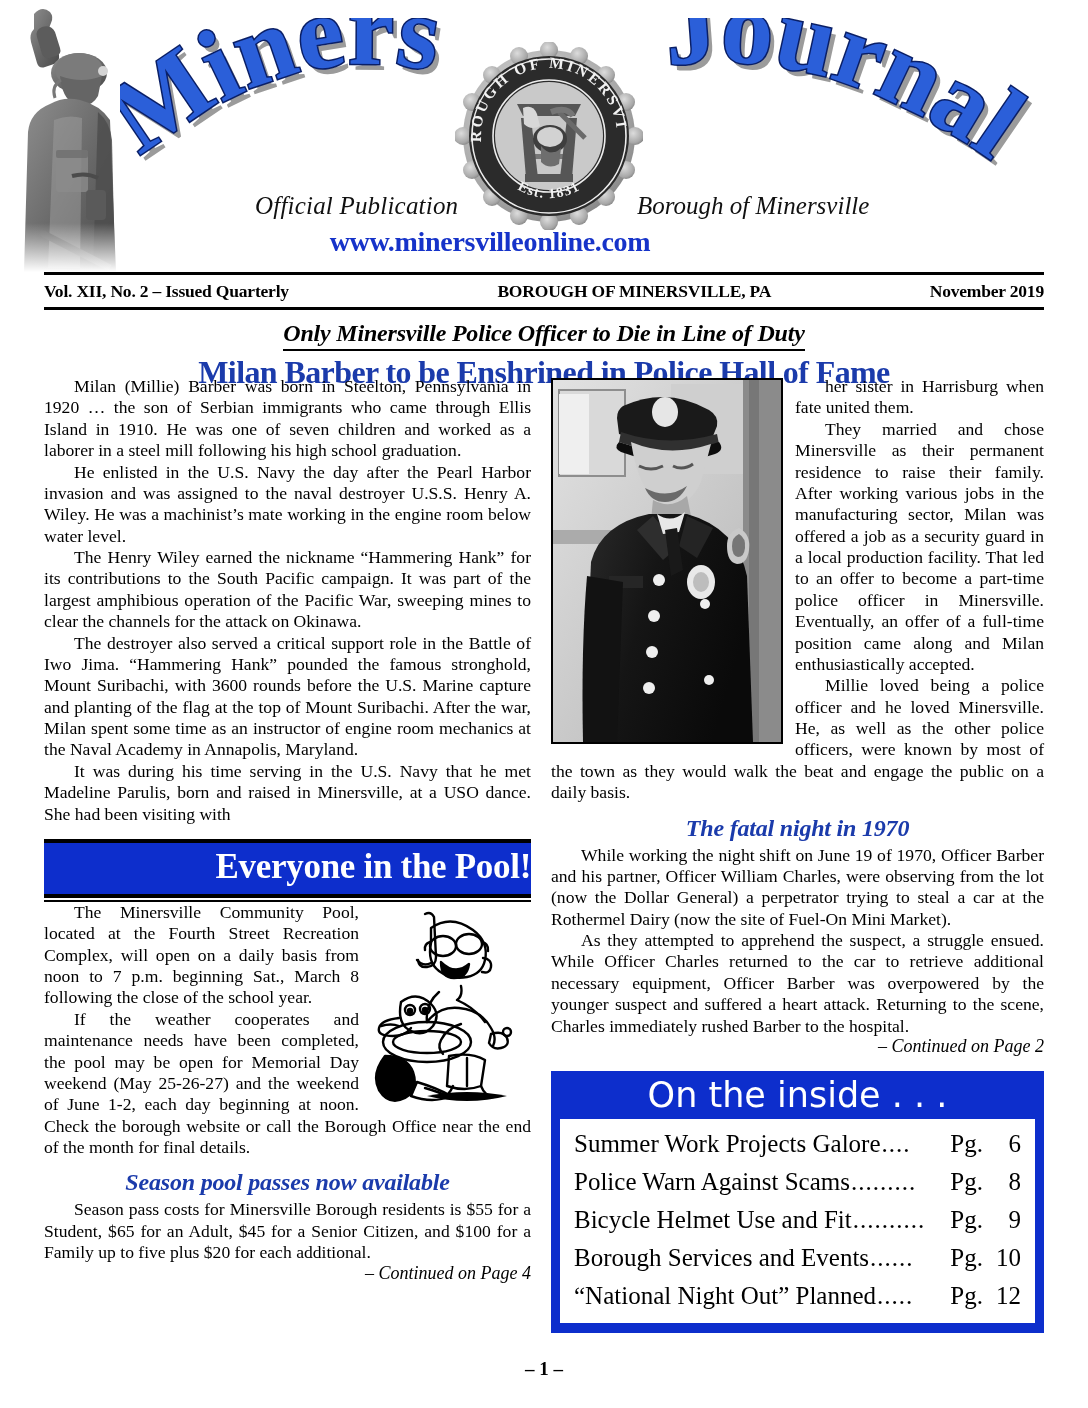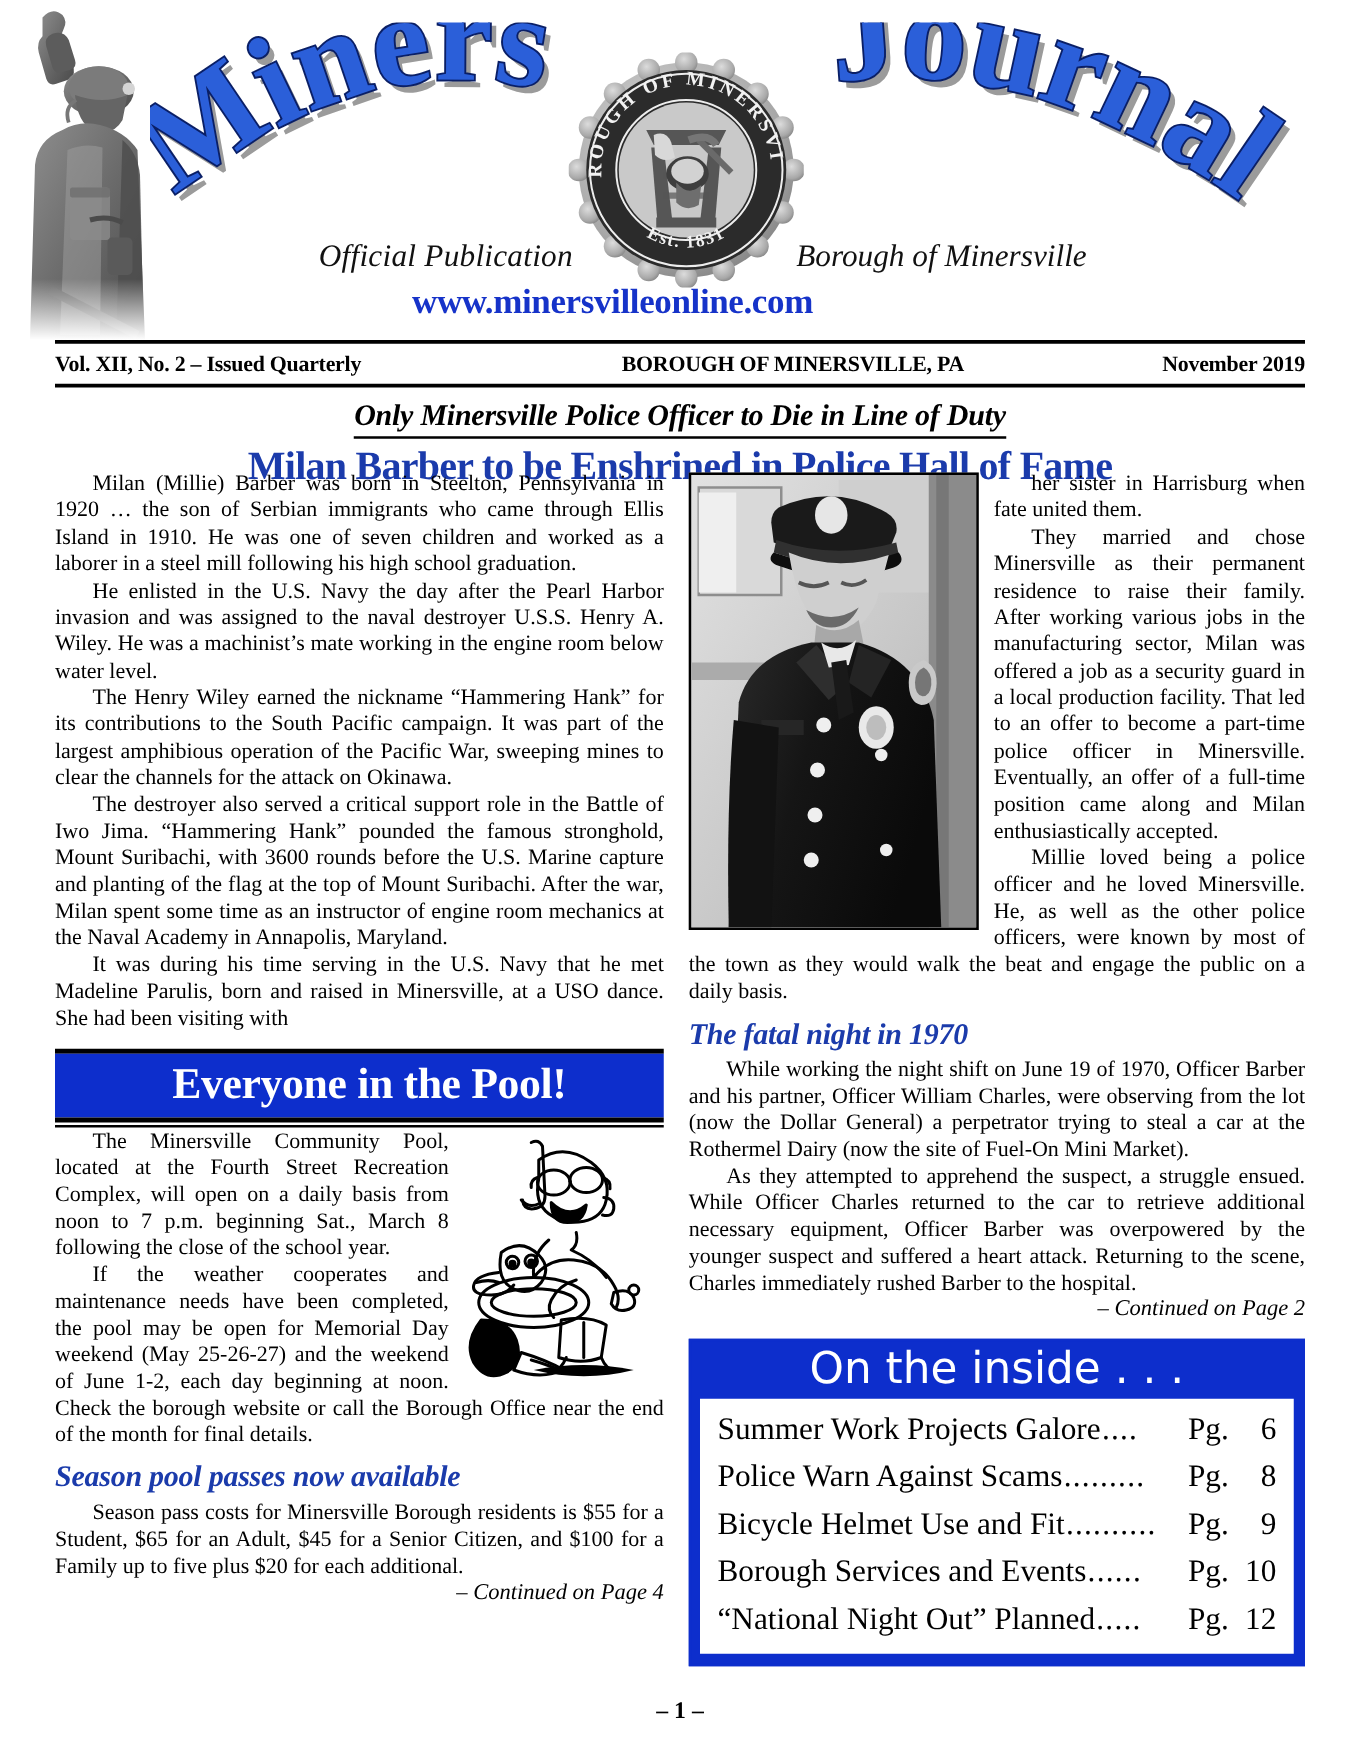"The fatal night in 1970" .sub-head { text-align: none -> center }
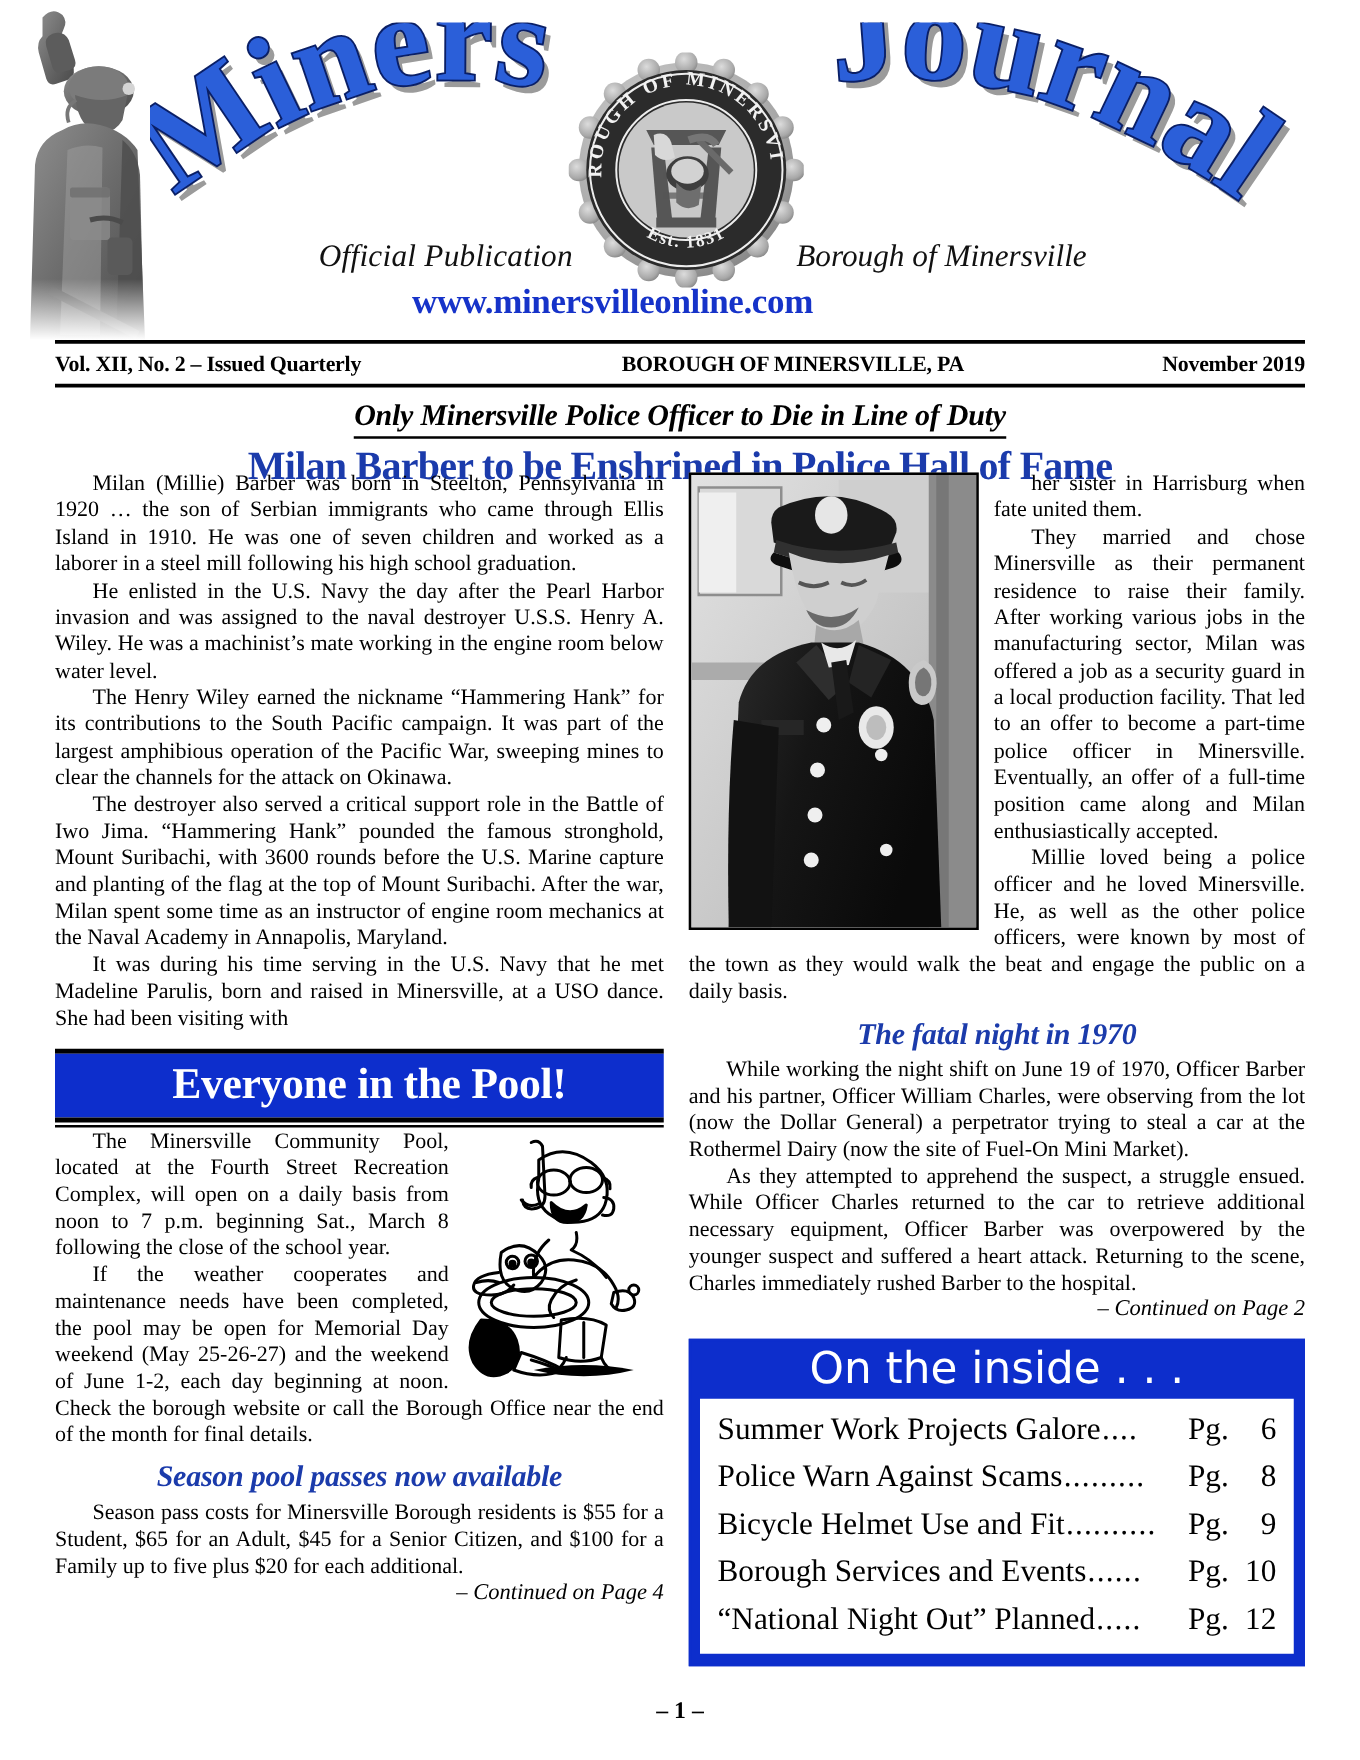"Everyone in the Pool!" .banner-bar { text-align: center -> right }
